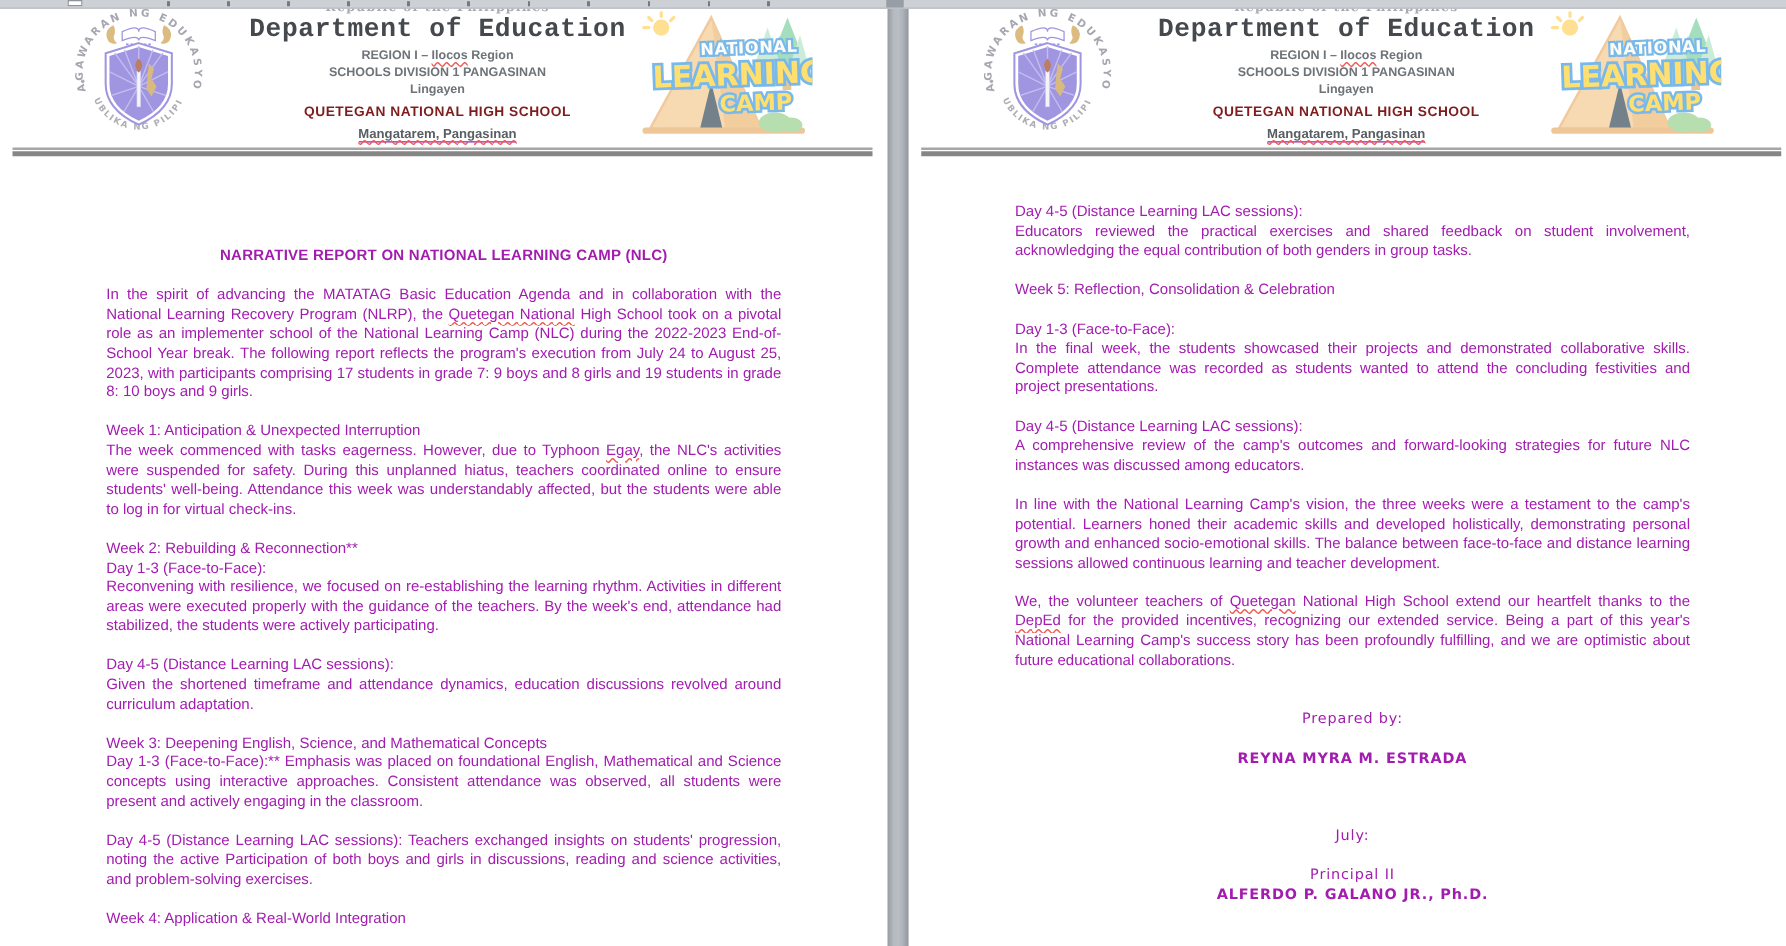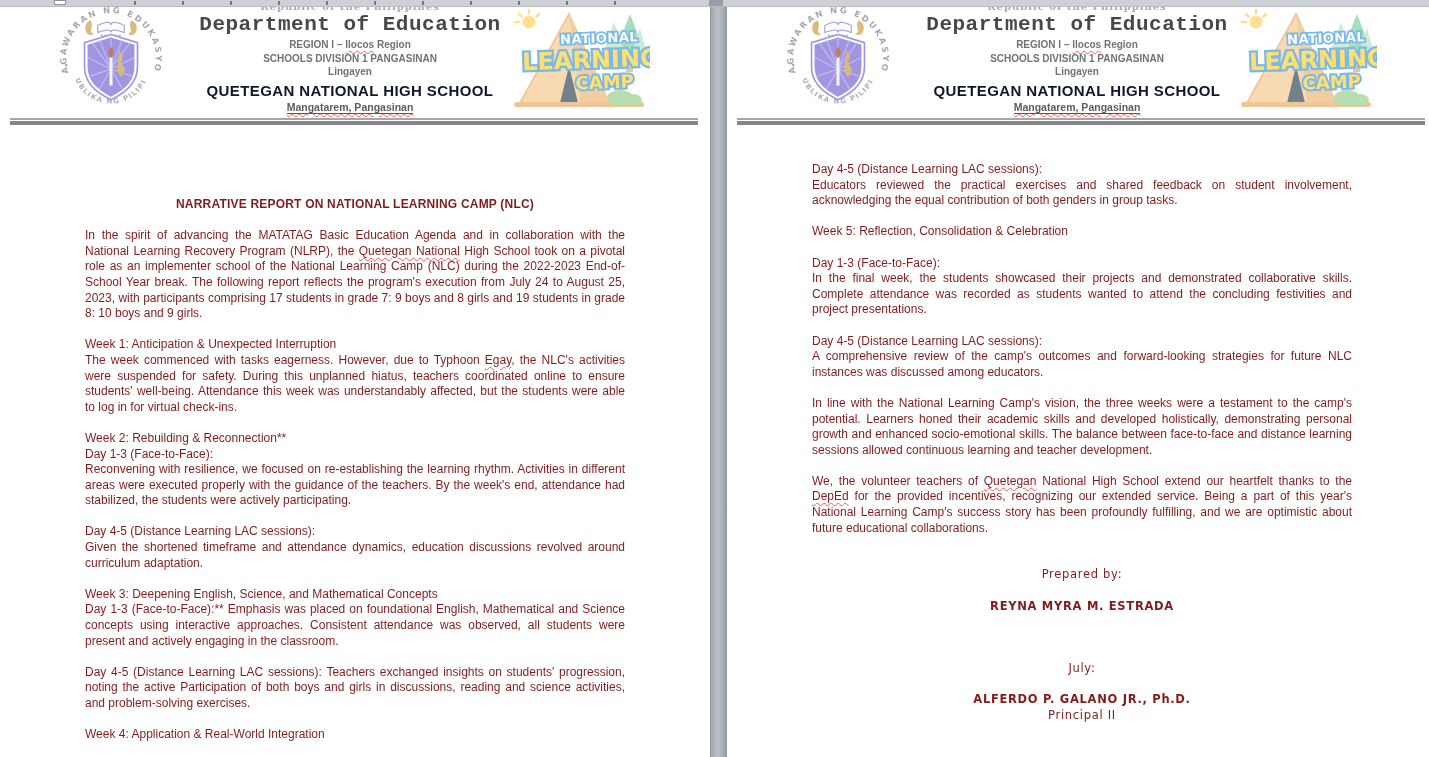"QUETEGAN NATIONAL HIGH SCHOOL" .hdr-school { color: #0f172a -> #7f1d1d; font-size: 15px -> 11px }
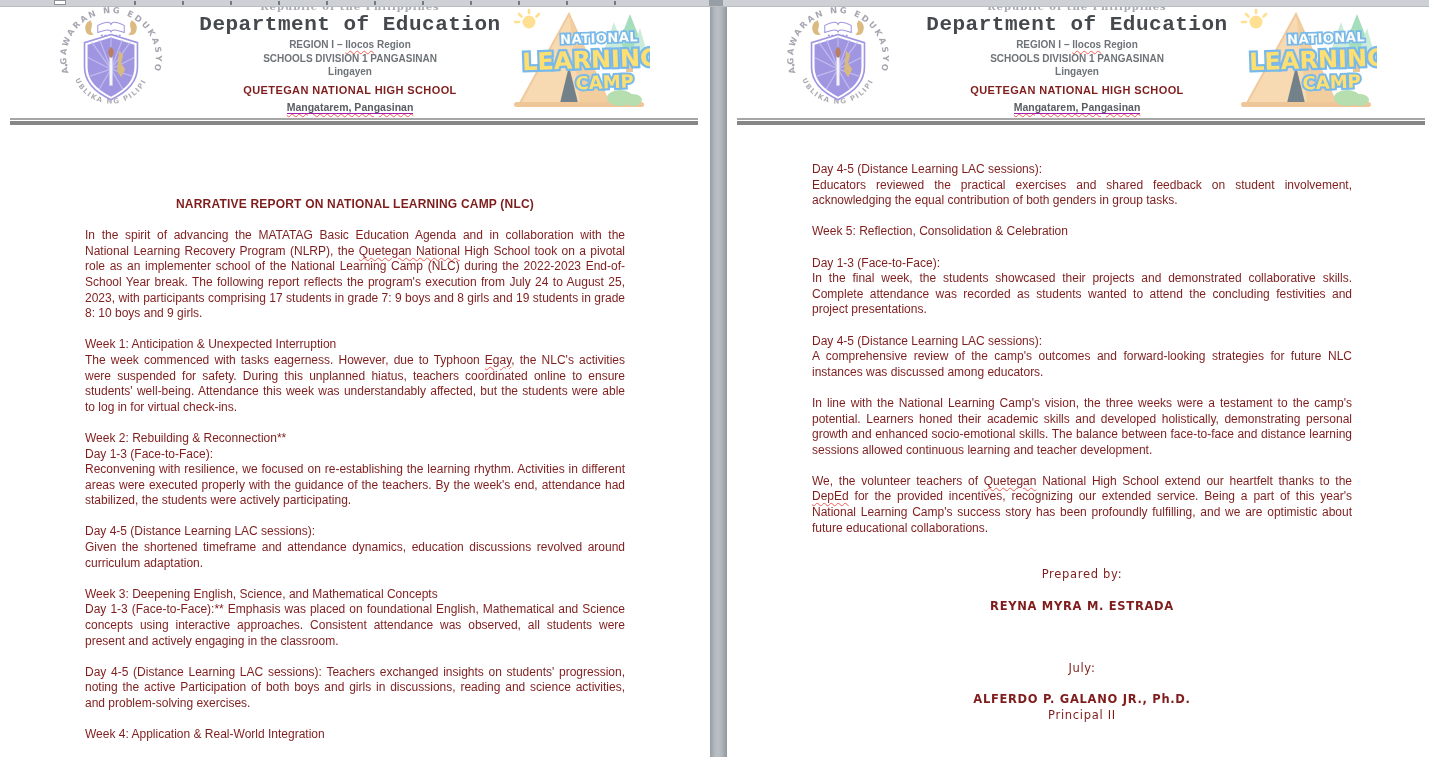"Day 4-5 (Distance Learning LAC" .page-content { color: #7f1d1d -> #a21caf }
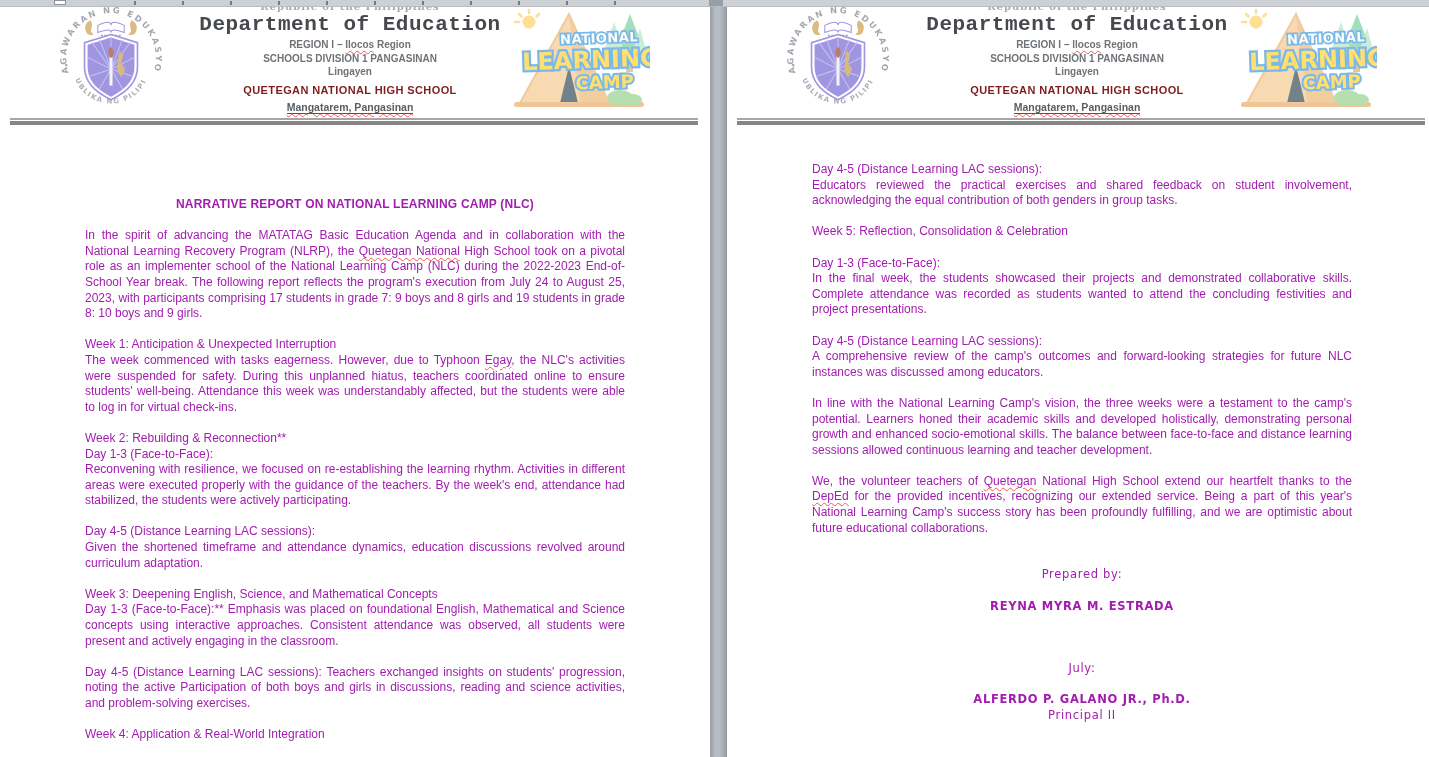"ALFERDO P. GALANO JR., Ph.D." p.blk { order: before "Principal II" -> after "Principal II" }
